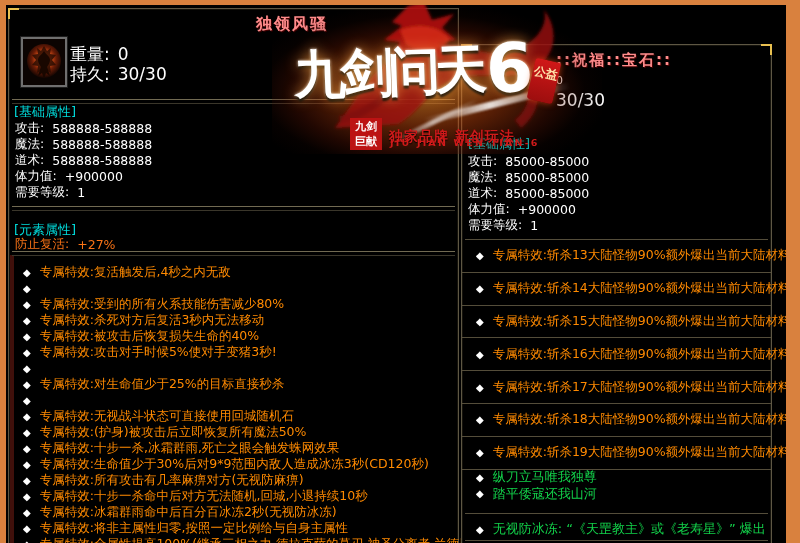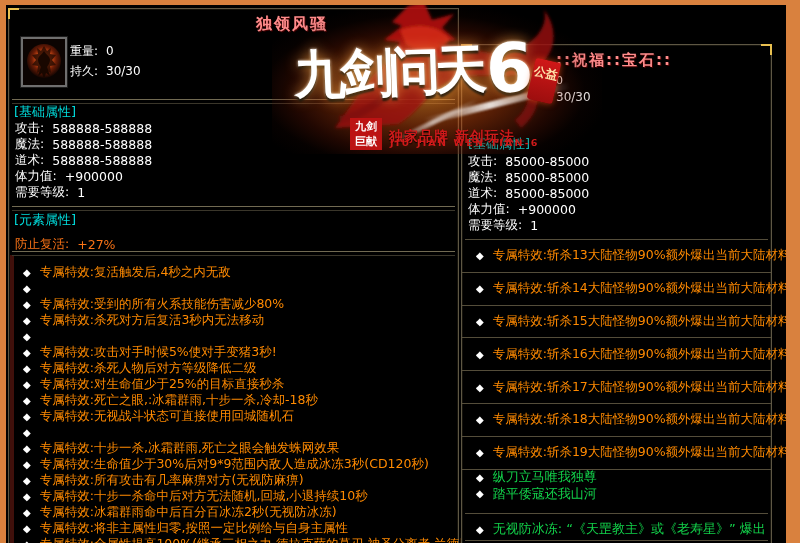"重量: 0" .kv { font-size: 12px -> 17px }
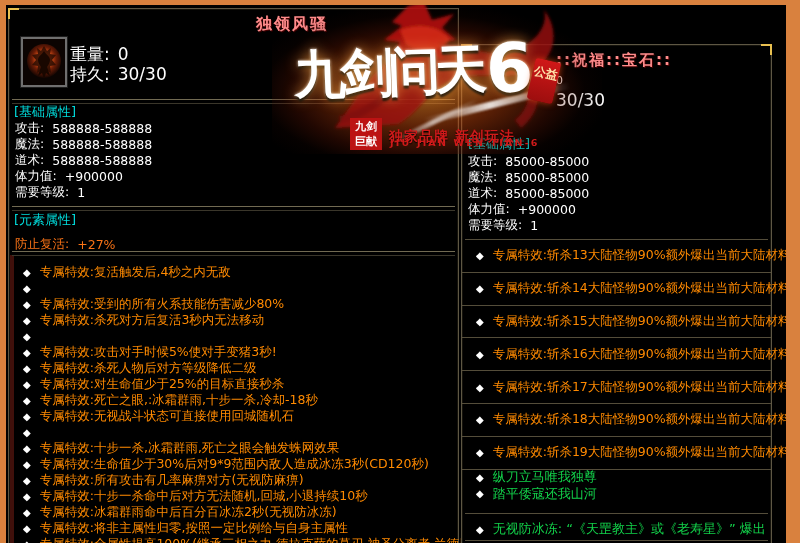"[元素属性]" div.section-h { top: 202px -> 212px }
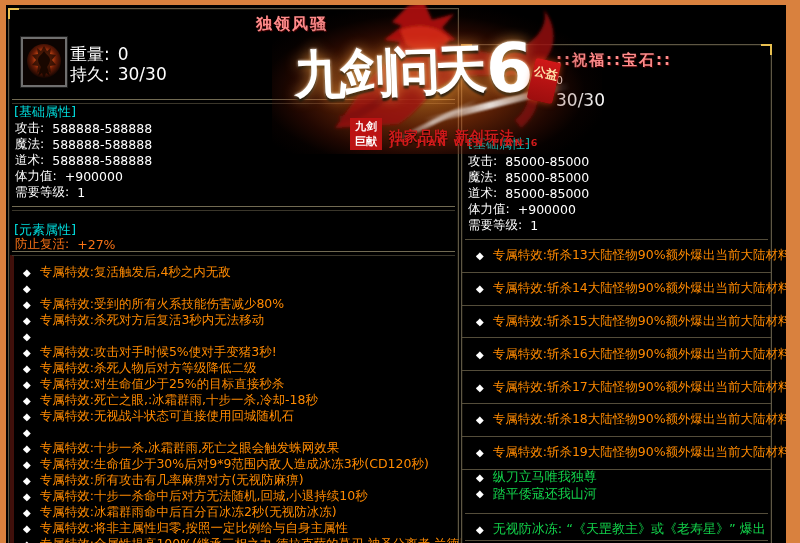"专属特效:被攻击后恢复损失生命的40%" span.stext { html: none -> <span>专属特效:被攻击后恢复损失生命的40%</span> }
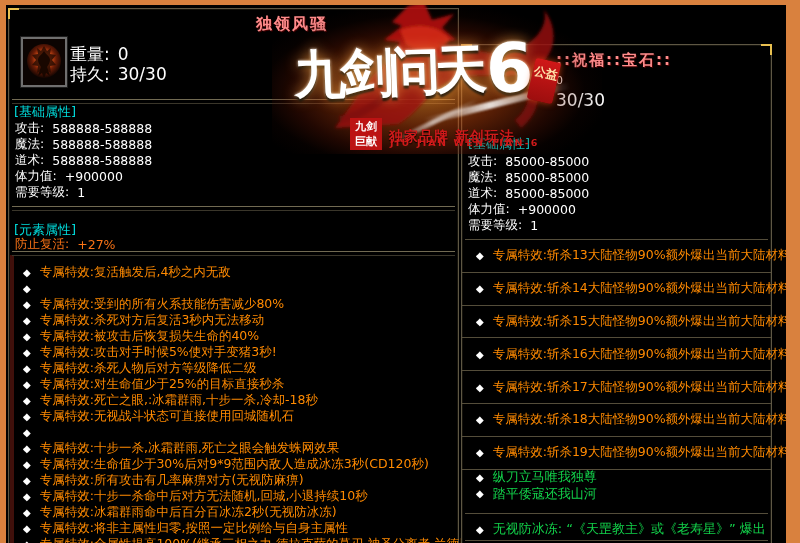"专属特效:杀死人物后对方等级降低二级" span.stext { html: <span>专属特效:杀死人物后对方等级降低二级</span> -> none }
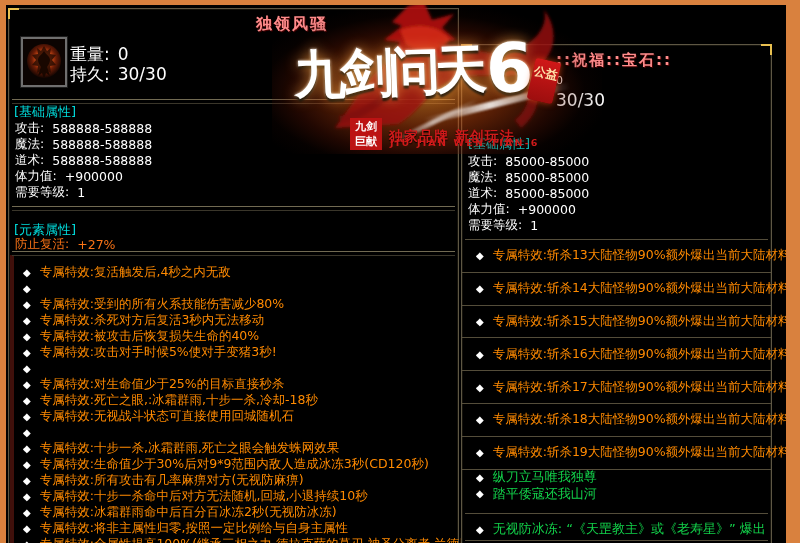"专属特效:死亡之眼,:冰霜群雨,十步一杀,冷却-18秒" span.stext { html: <span>专属特效:死亡之眼,:冰霜群雨,十步一杀,冷却-18秒</span> -> none }
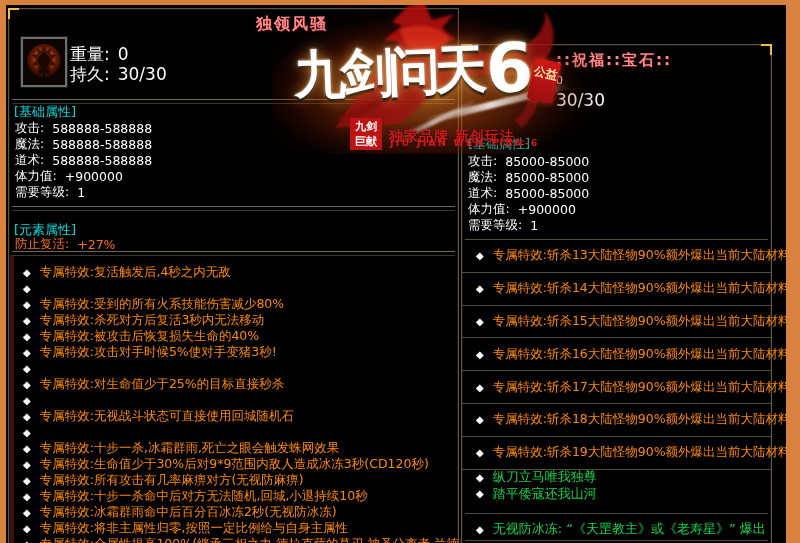"专属特效:(护身)被攻击后立即恢复所有魔法50%" span.stext { html: none -> <span>专属特效:(护身)被攻击后立即恢复所有魔法50%</span> }
